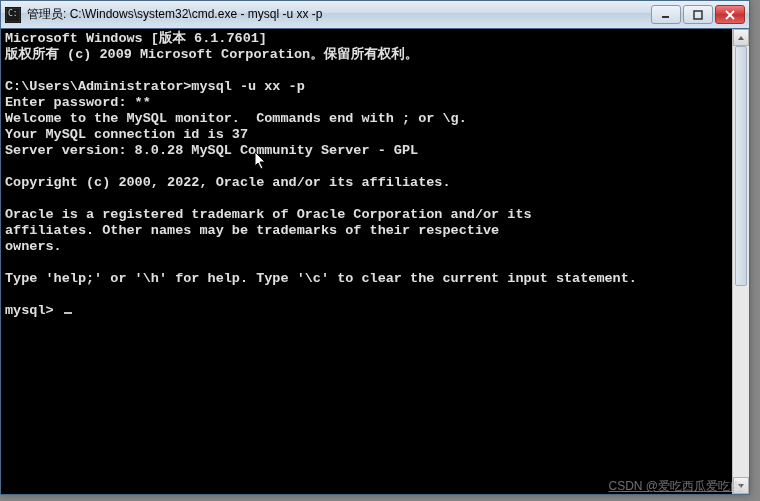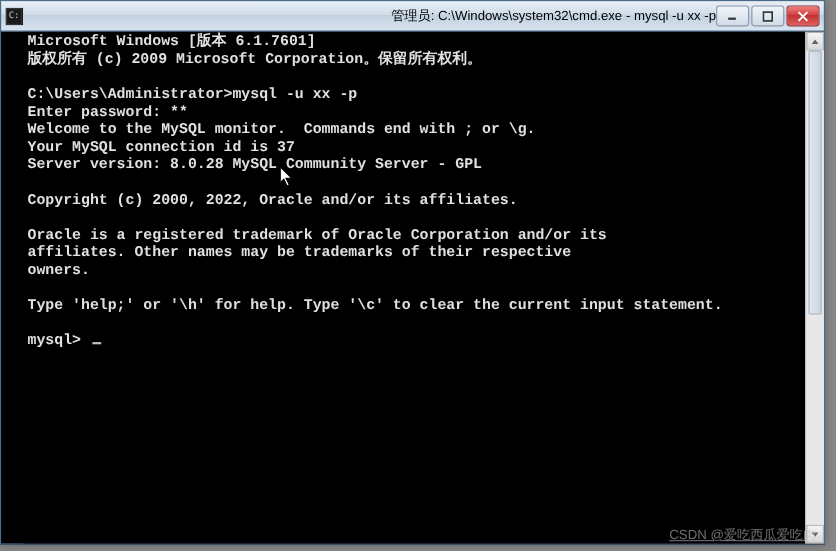"管理员: C:\Windows\system32\cmd.exe - mysql" .title-text { text-align: right -> none }
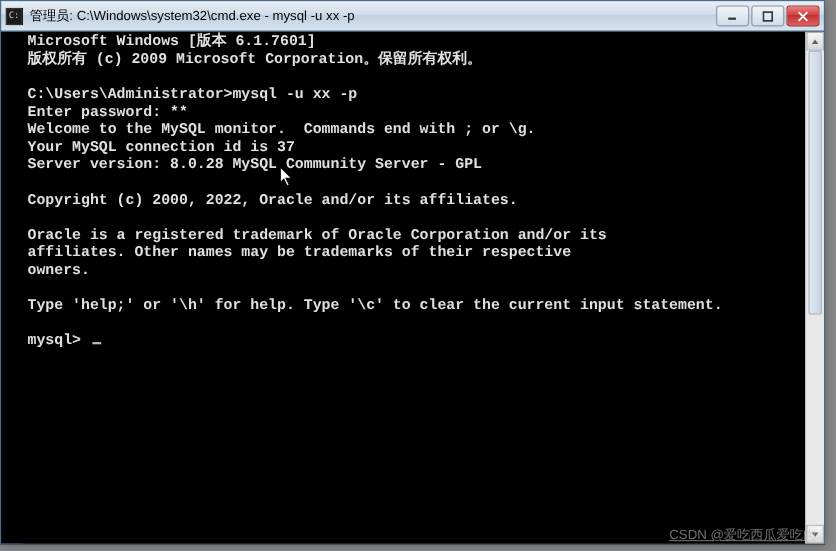"Microsoft Windows [版本 6.1.7601] 版权所有" .terminal { margin-left: 20px -> none }
